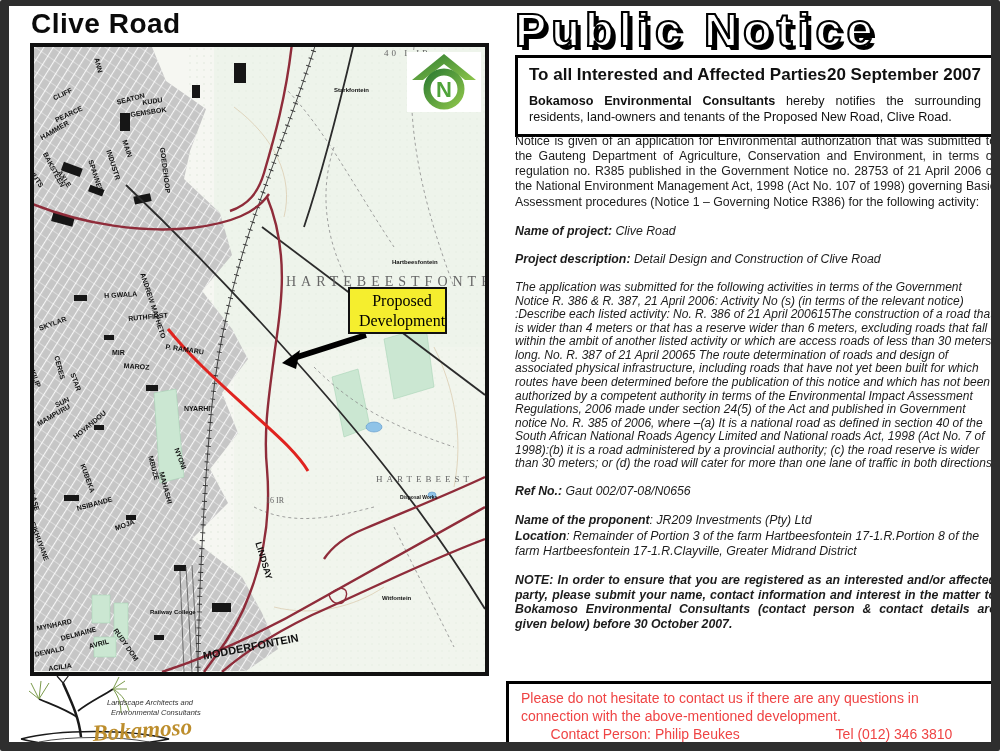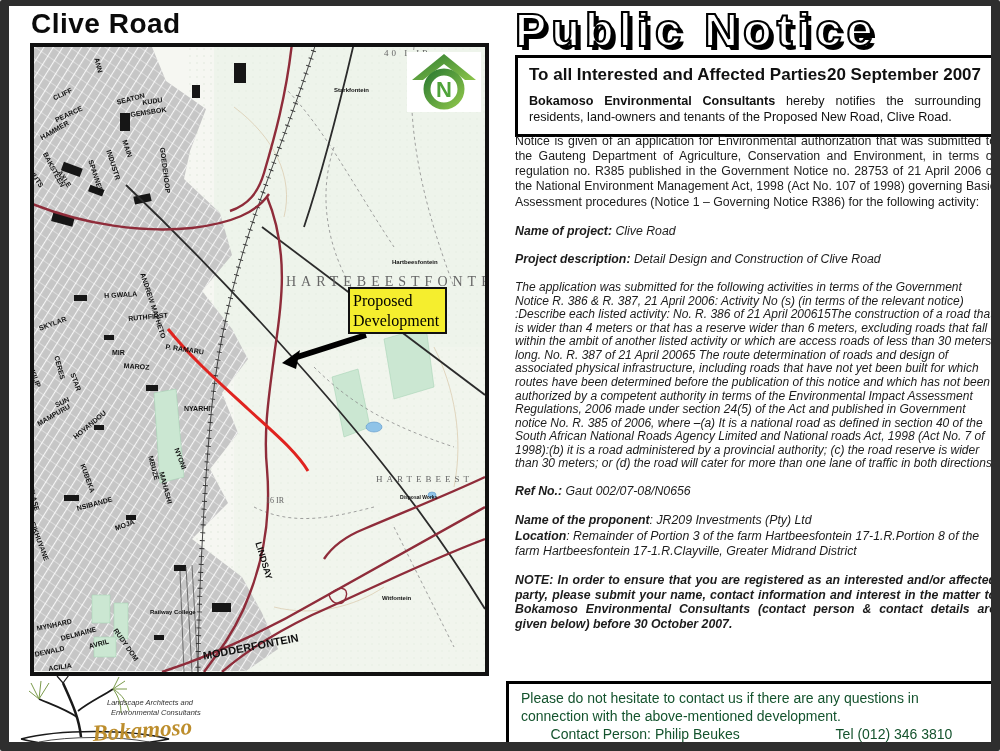"Proposed" #callout { align-items: none -> center; padding-left: 3px -> 9px }
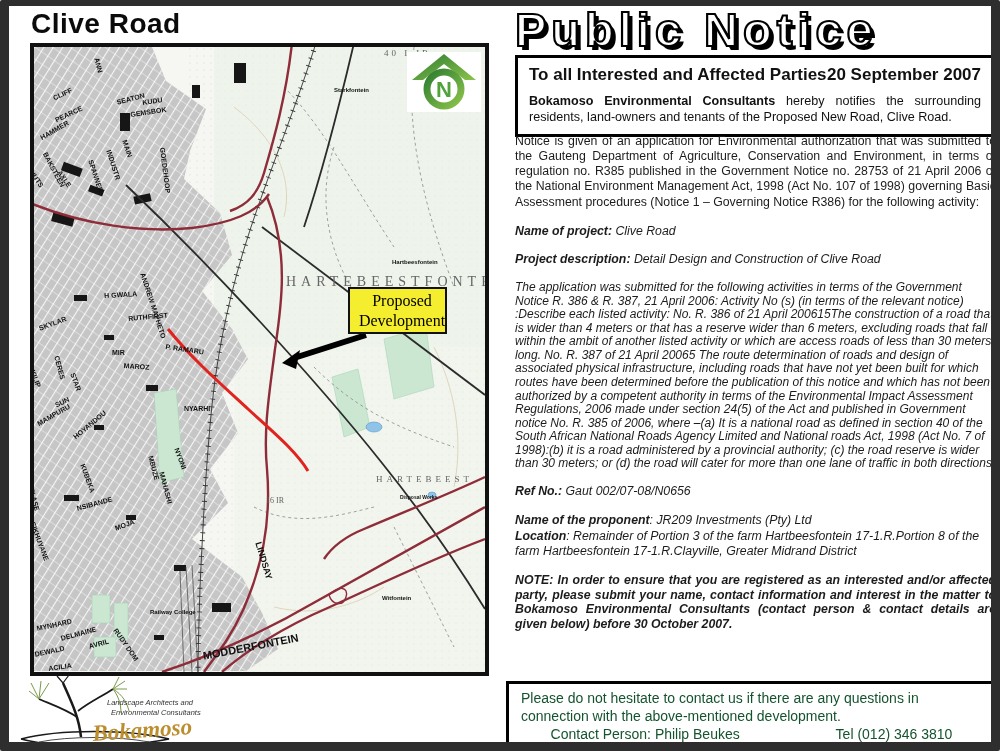"Please do not hesitate to" #contact-box { color: #14532d -> #ef4444 }
